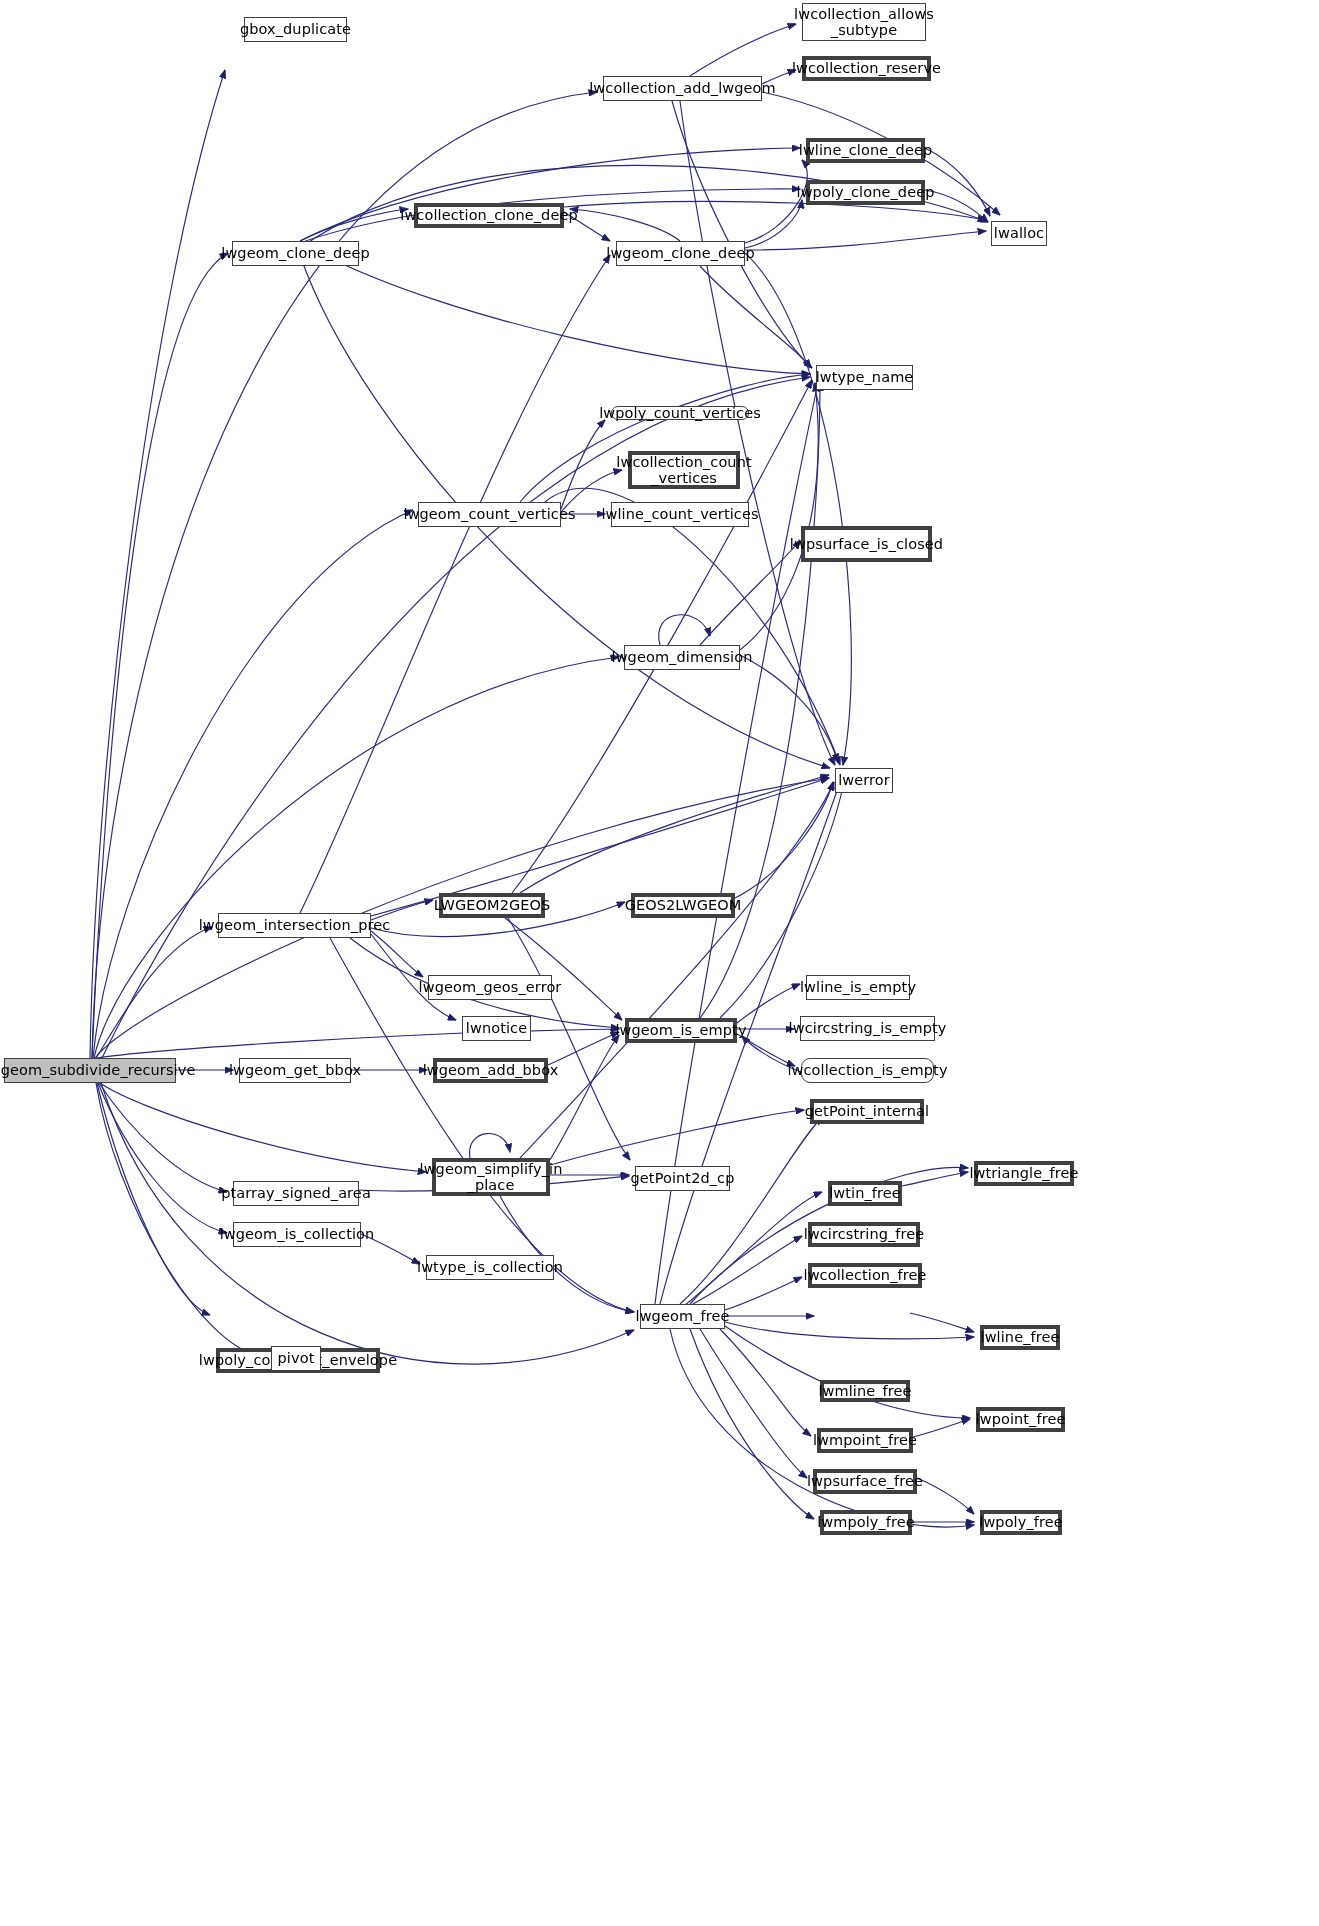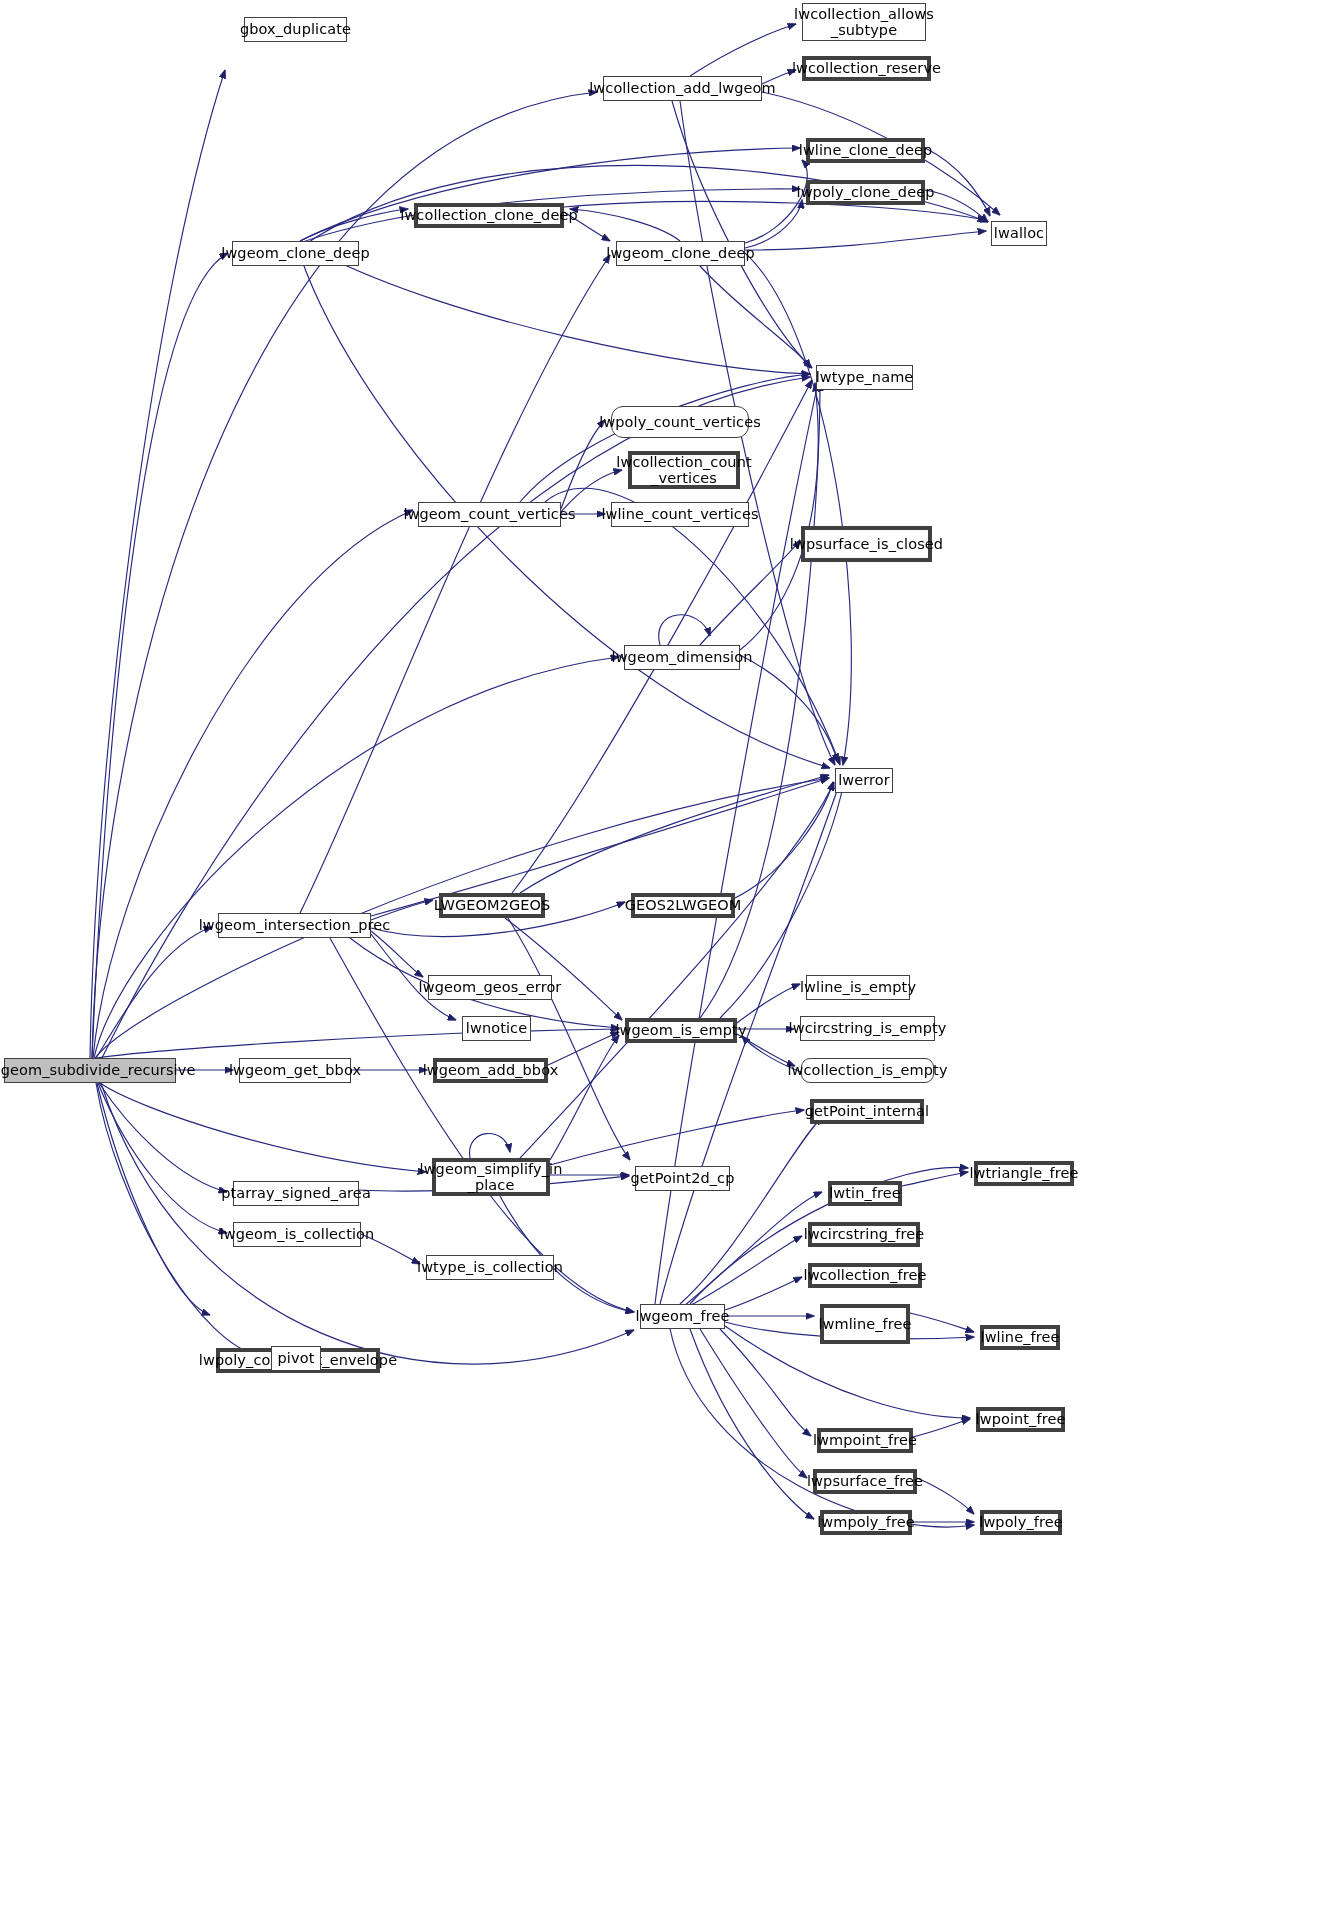"lwpoly_count_vertices" div.node { height: 32px -> 14px }
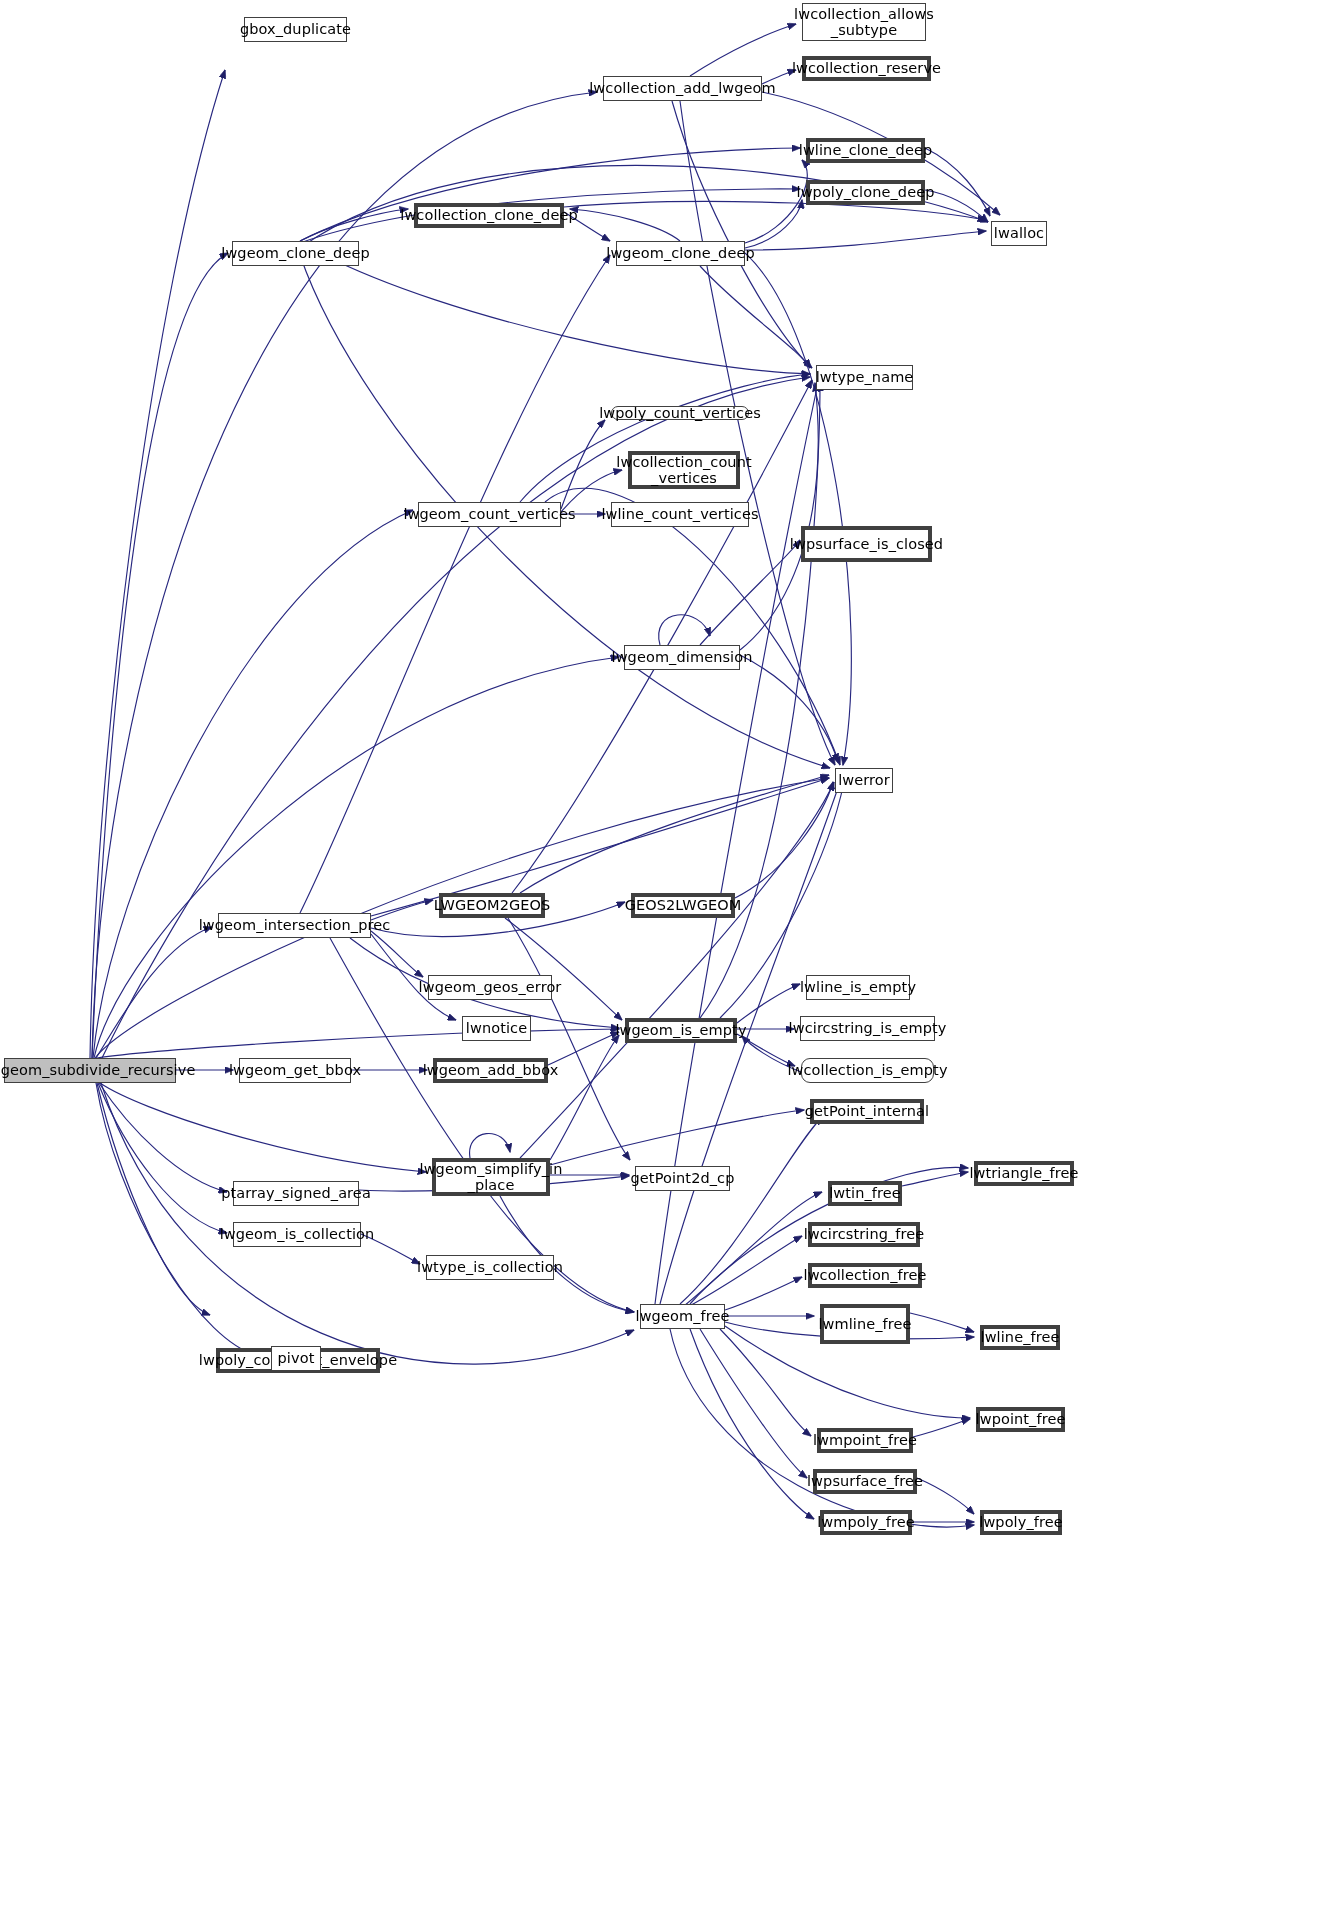"lwmline_free" div.node { height: 40px -> 22px; top: 1304px -> 1380px }
